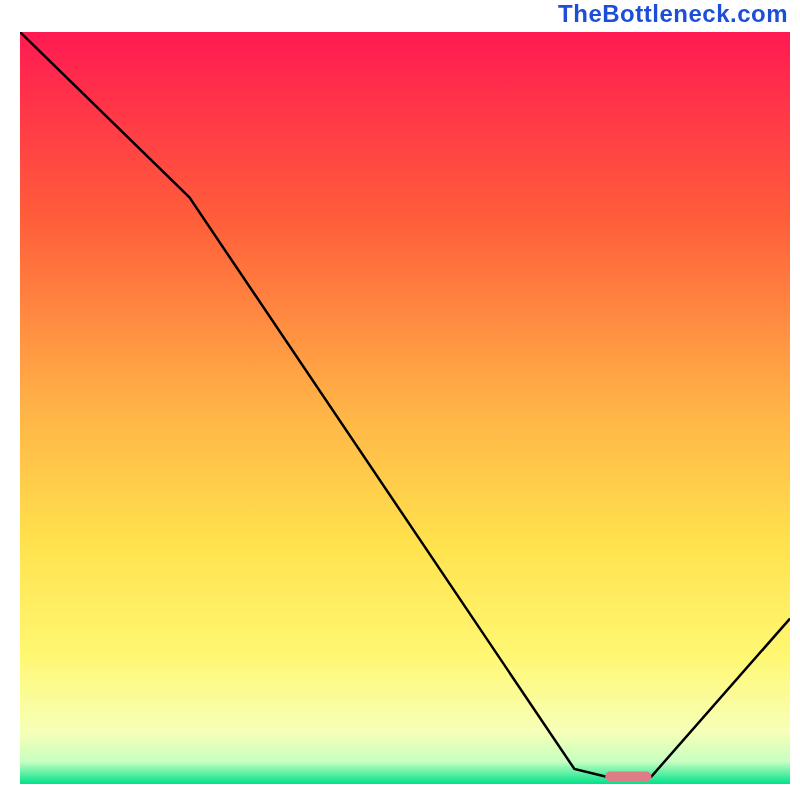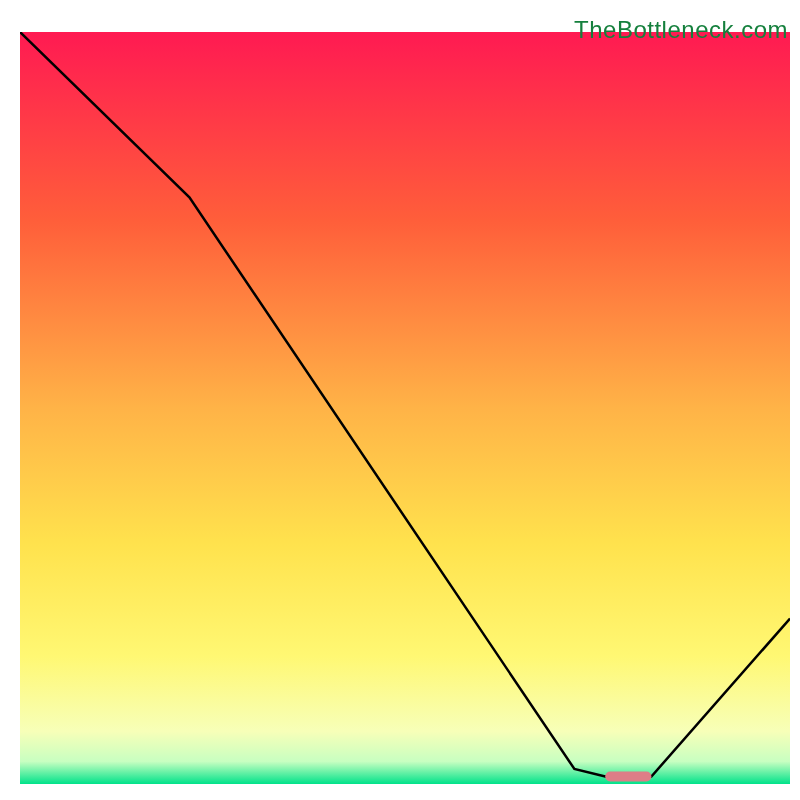"TheBottleneck.com" .watermark { color: #15803d -> #1d4ed8; font-weight: normal -> bold; top: 16px -> 0 }
